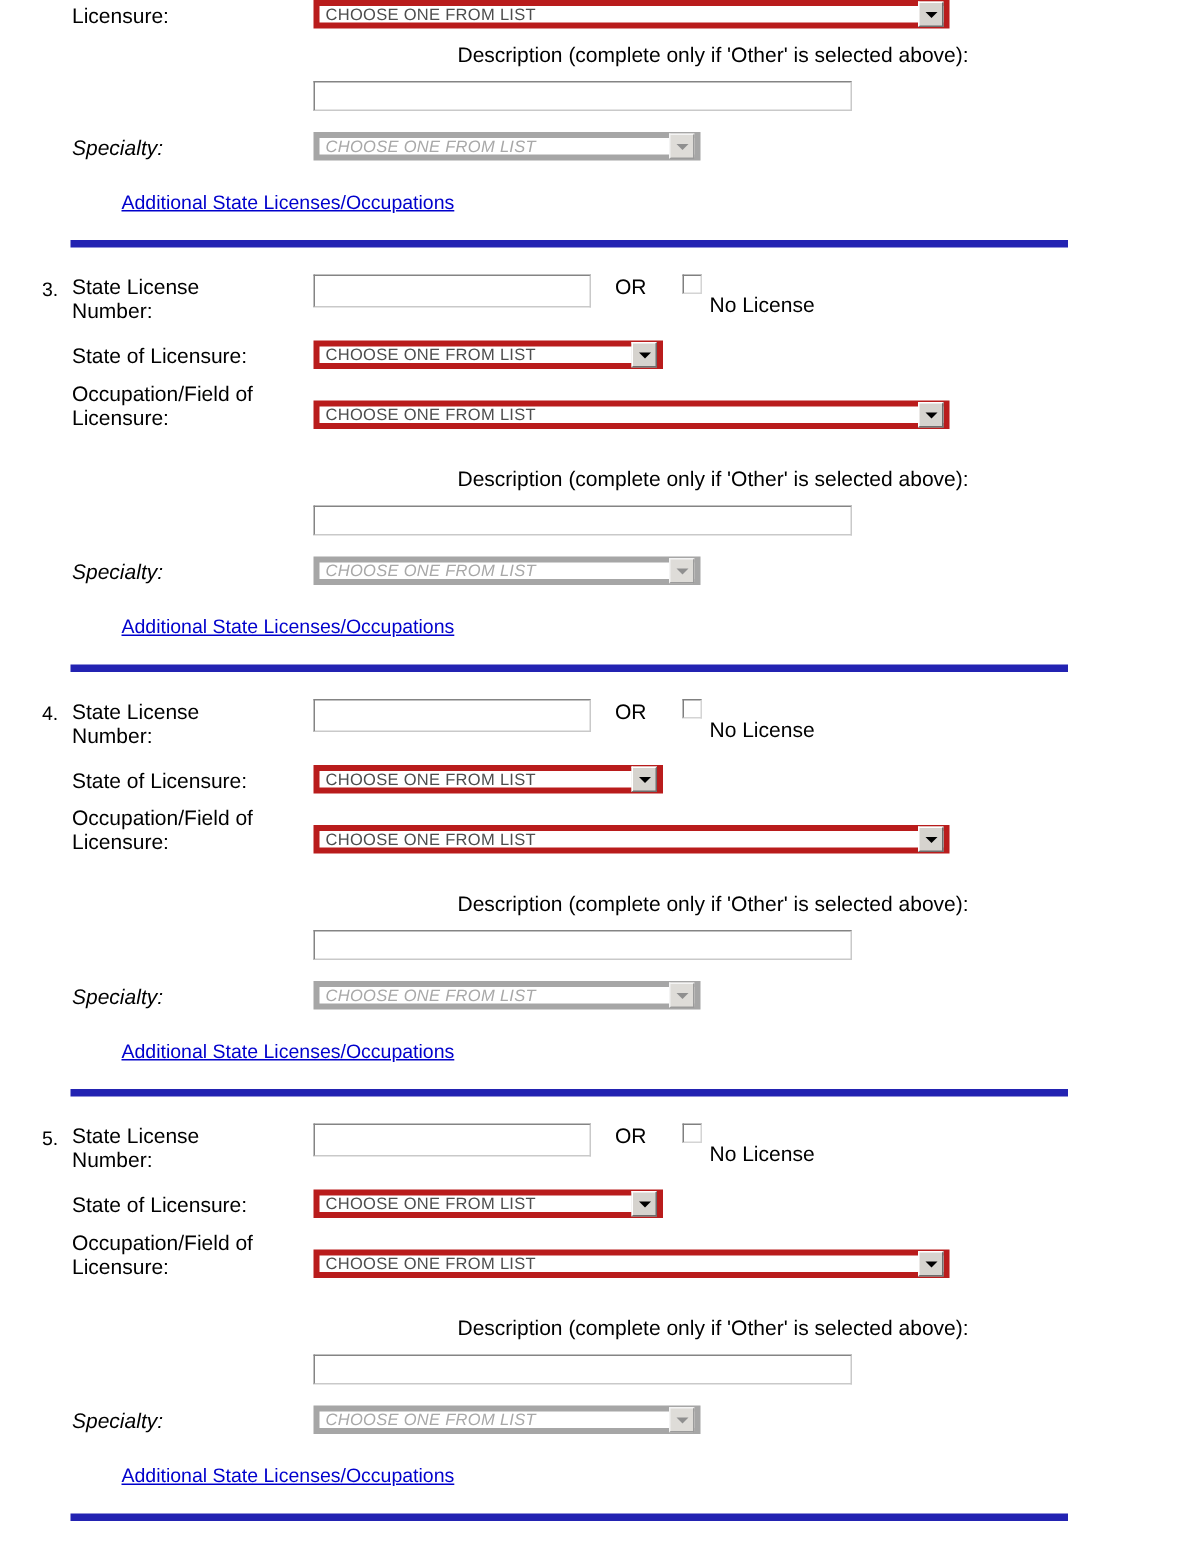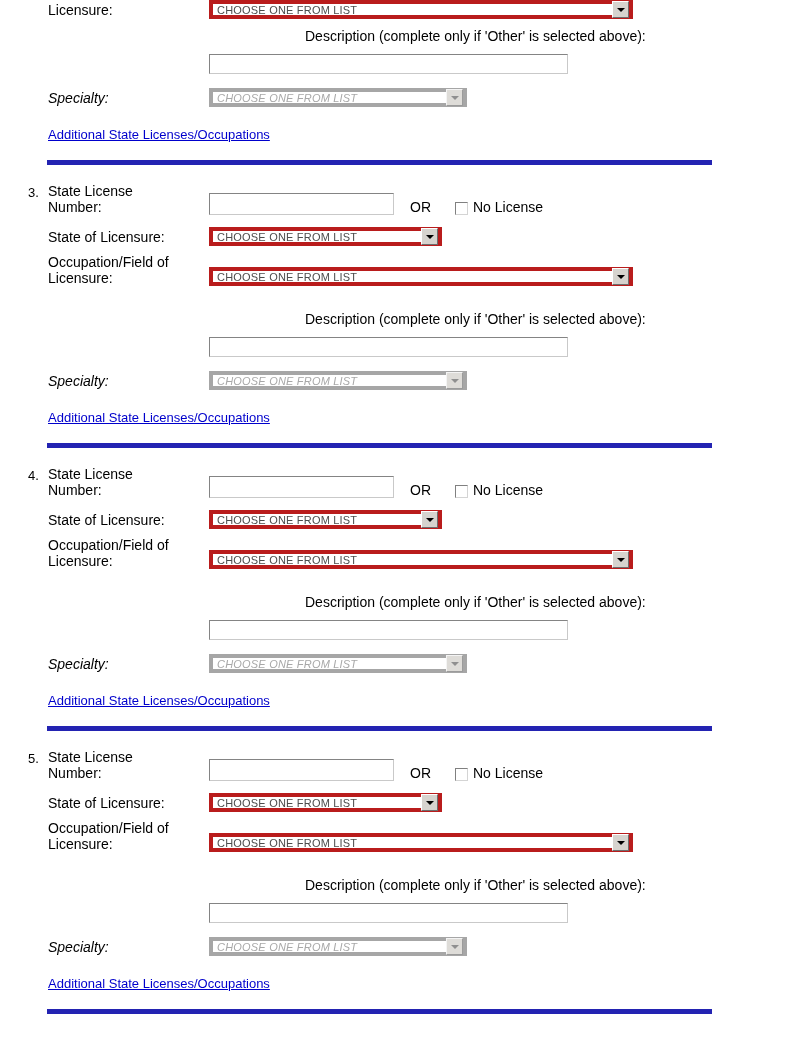"Additional State Licenses/Occupations" .r-link { gap: none -> 33px }
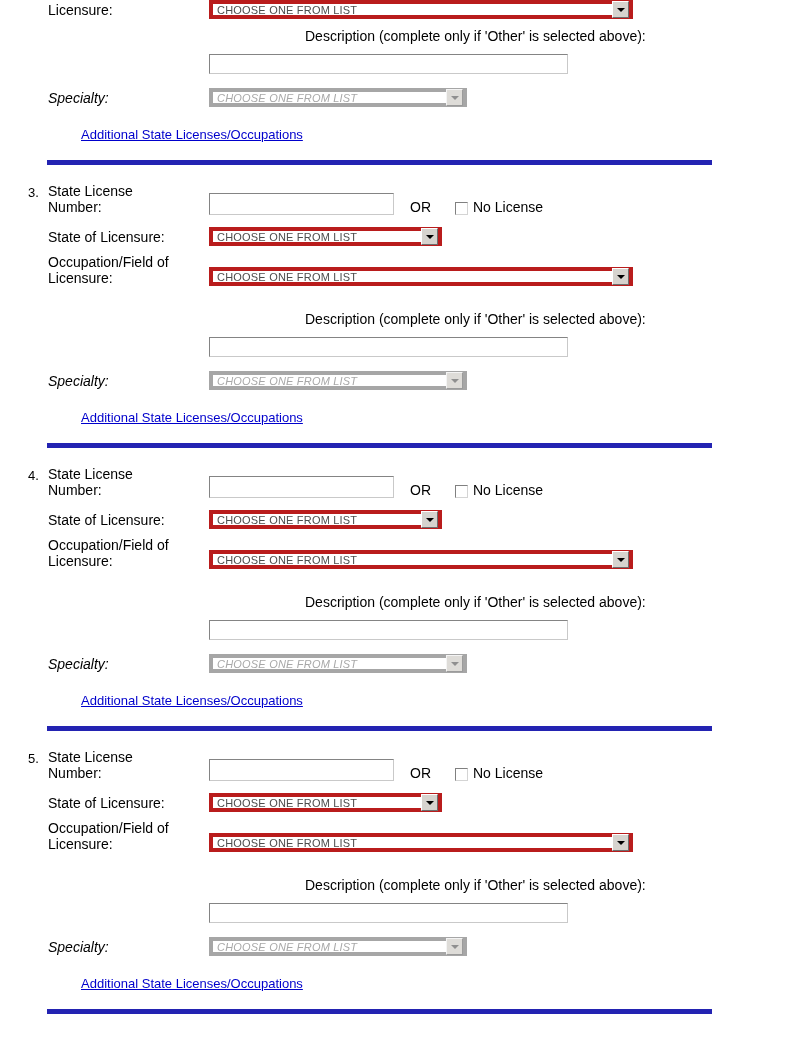"OR" .fld.inline { align-items: flex-end -> flex-start }
